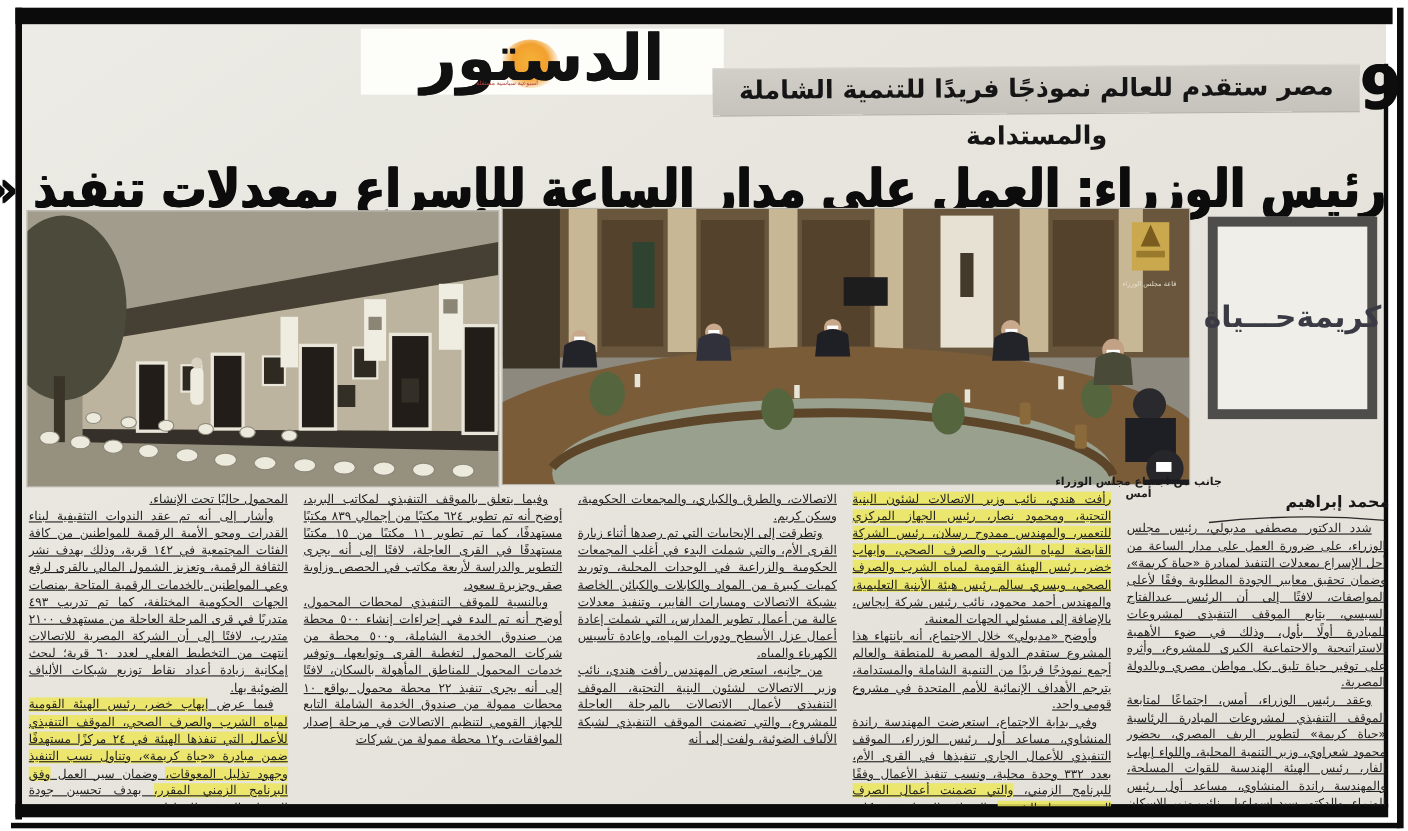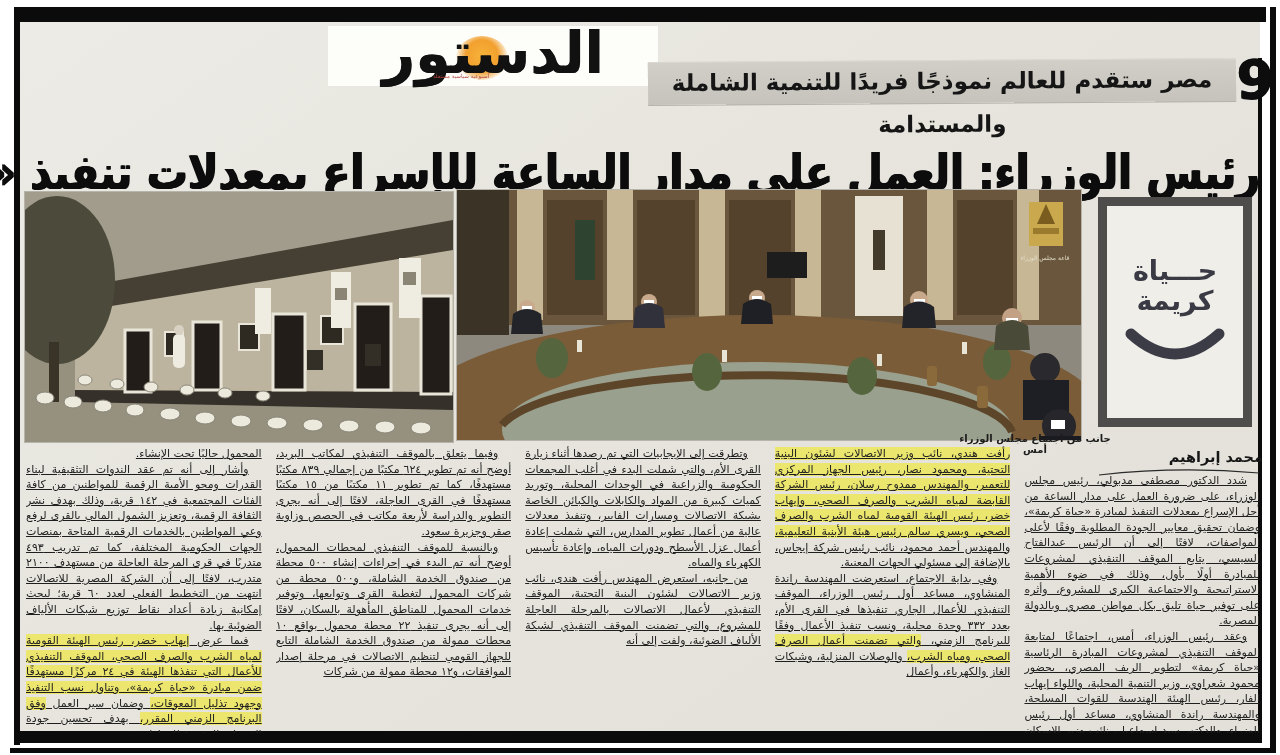"حـــياة" .logobox { flex-direction: column -> row; height: 230px -> 184px }
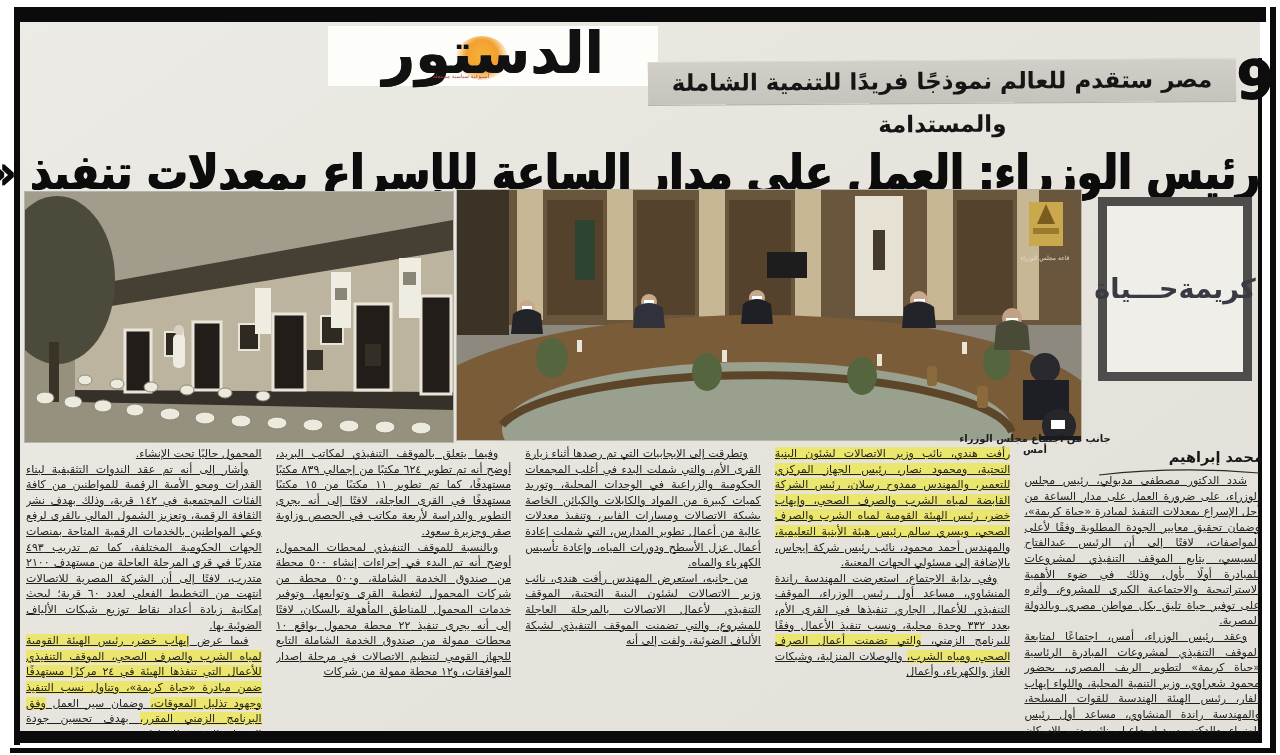"الاتصالات، والطرق والكباري، والمجمعات" p { html: none -> <p><span>الاتصالات، والطرق والكباري، والمجمعات الحكومية، وسكن كريم.</span></p> }
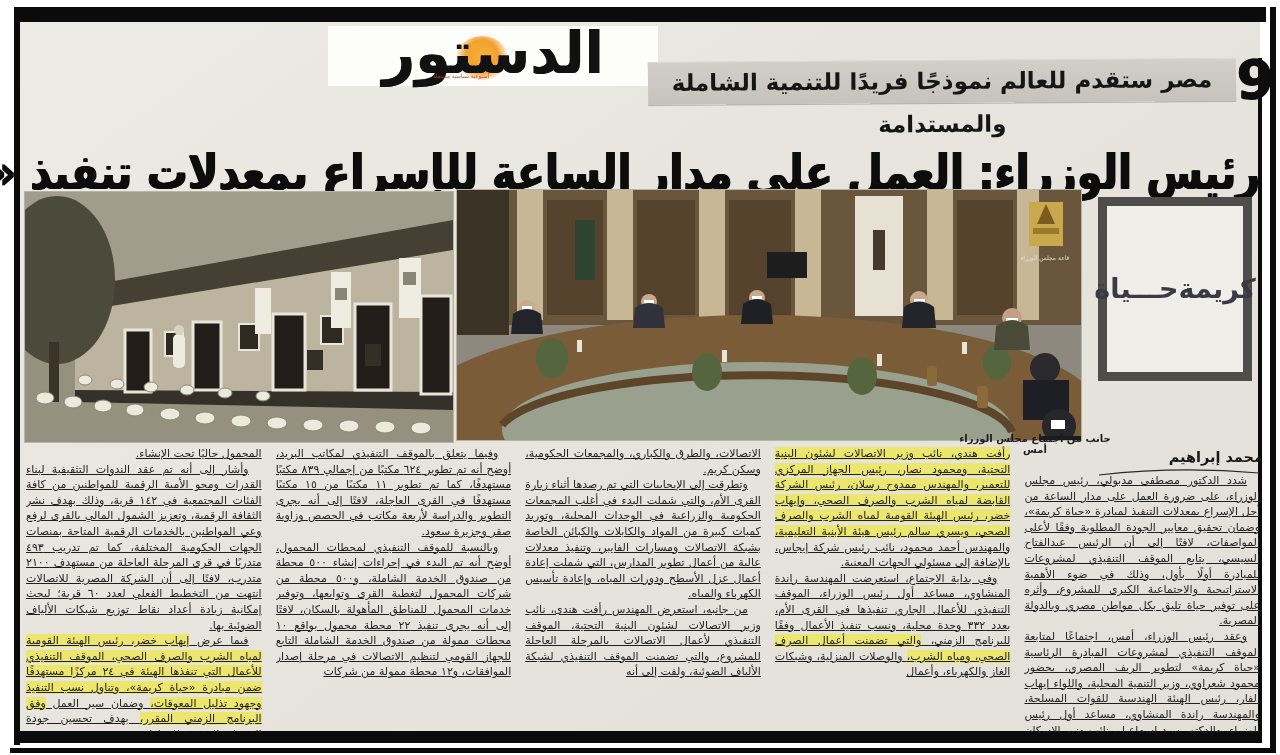"وأوضح «مدبولي» خلال الاجتماع، أنه" p.ind { html: none -> <p><span>وأوضح «مدبولي» خلال الاجتماع، أنه بانتهاء هذا المشروع ستقدم الدولة المصرية للمنطقة والعالم أجمع نموذجًا فريدًا من التنمية الشاملة والمستدامة، يترجم الأهداف الإنمائية للأمم المتحدة في مشروع قومي واحد.</span></p> }
